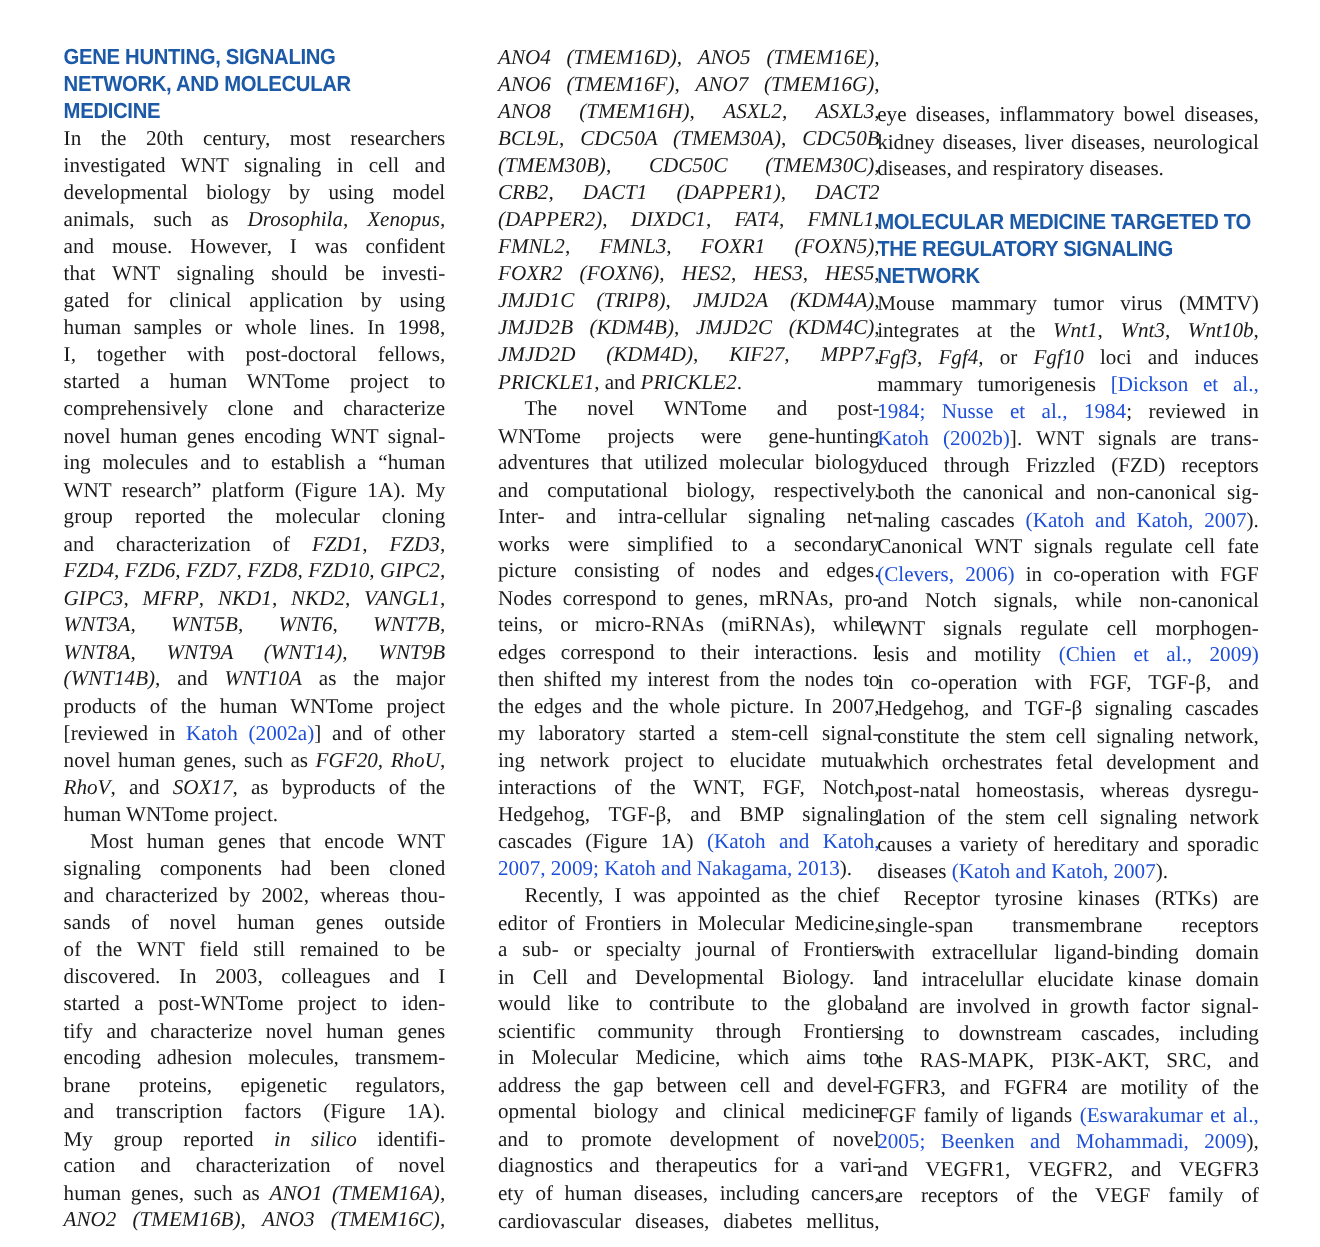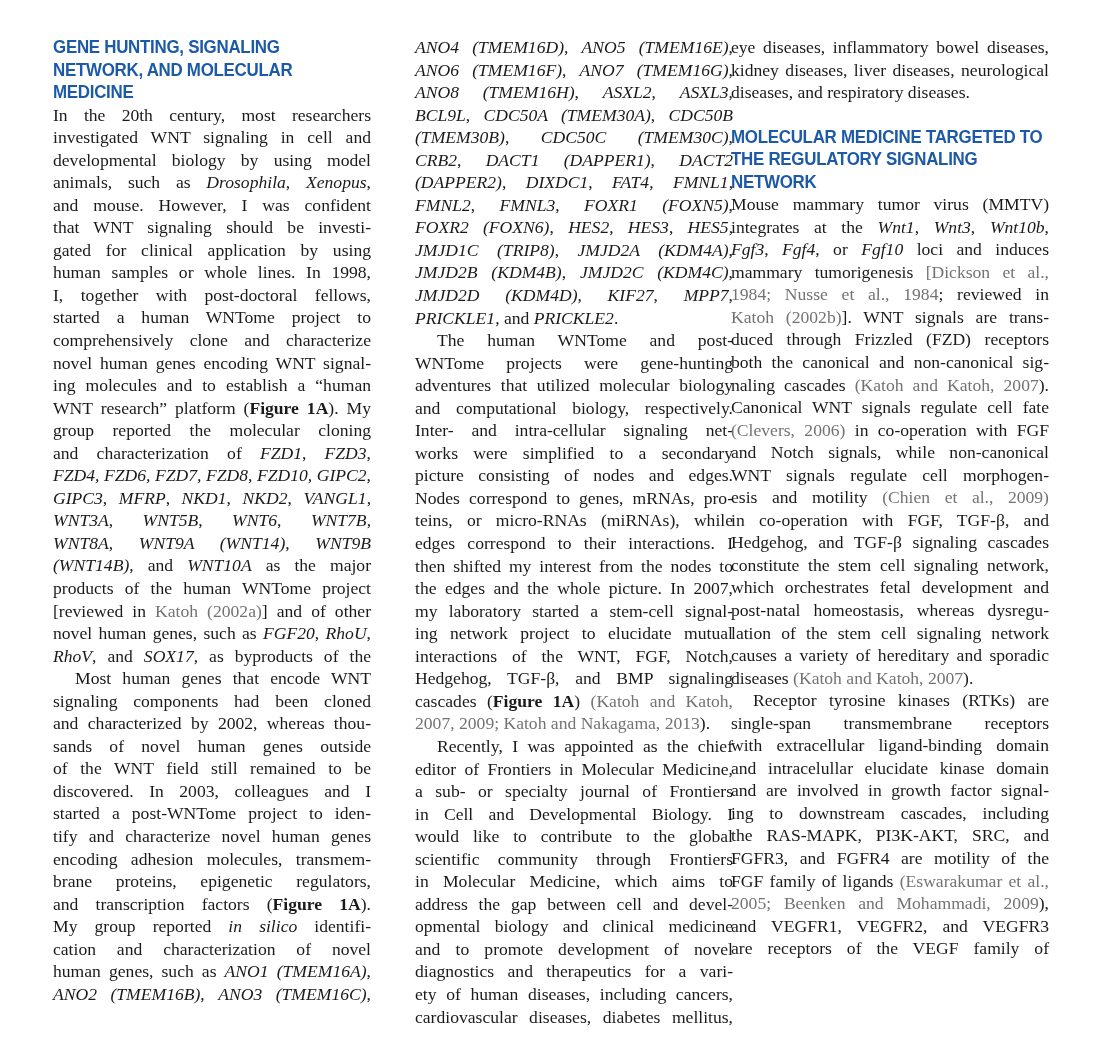"eye diseases, inflammatory bowel" .col3 { margin-top: none -> 48px }
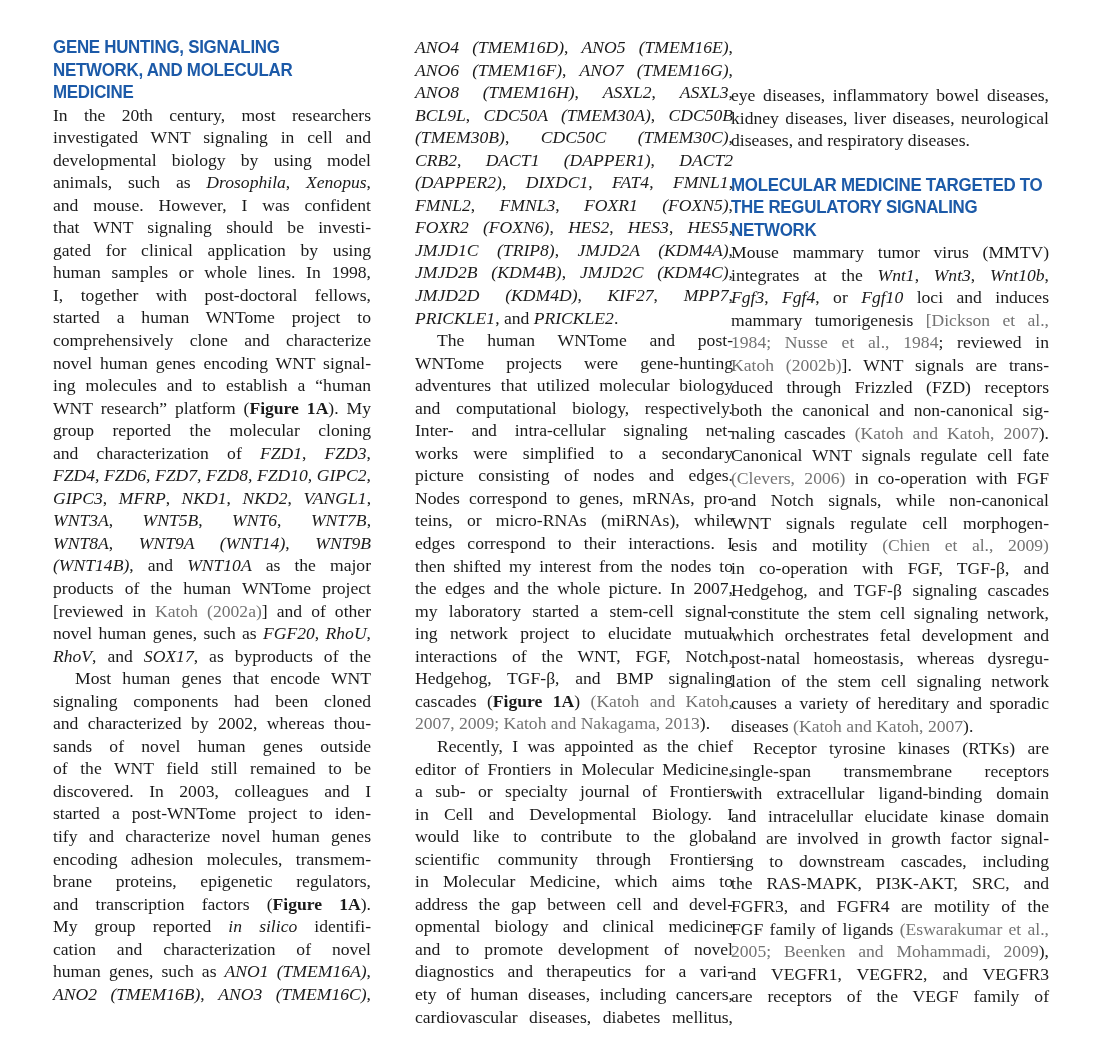"[Dickson et al.," .cite { color: #737373 -> #1d4ed8 }
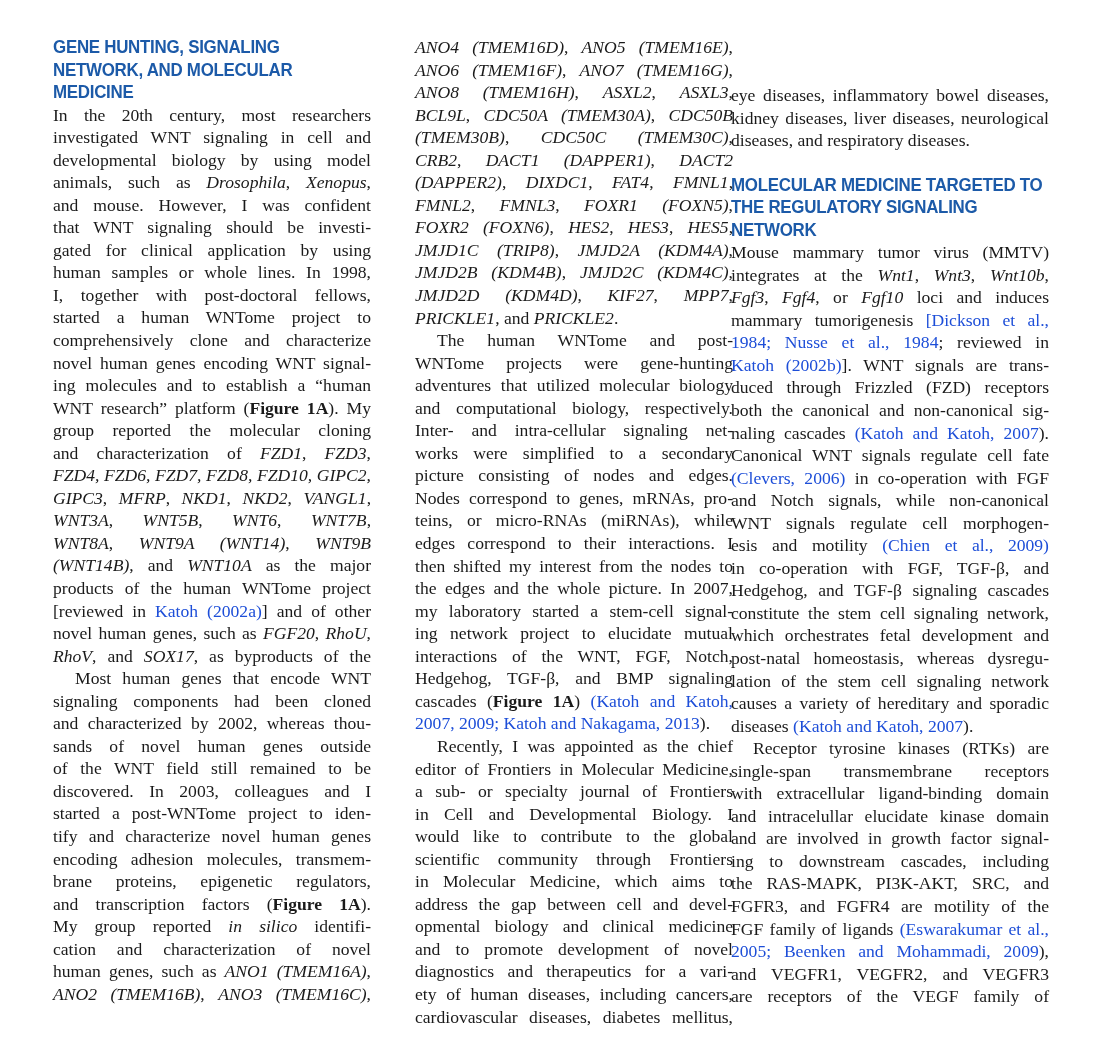"The human WNTome and post-" span.line { text: human -> novel }
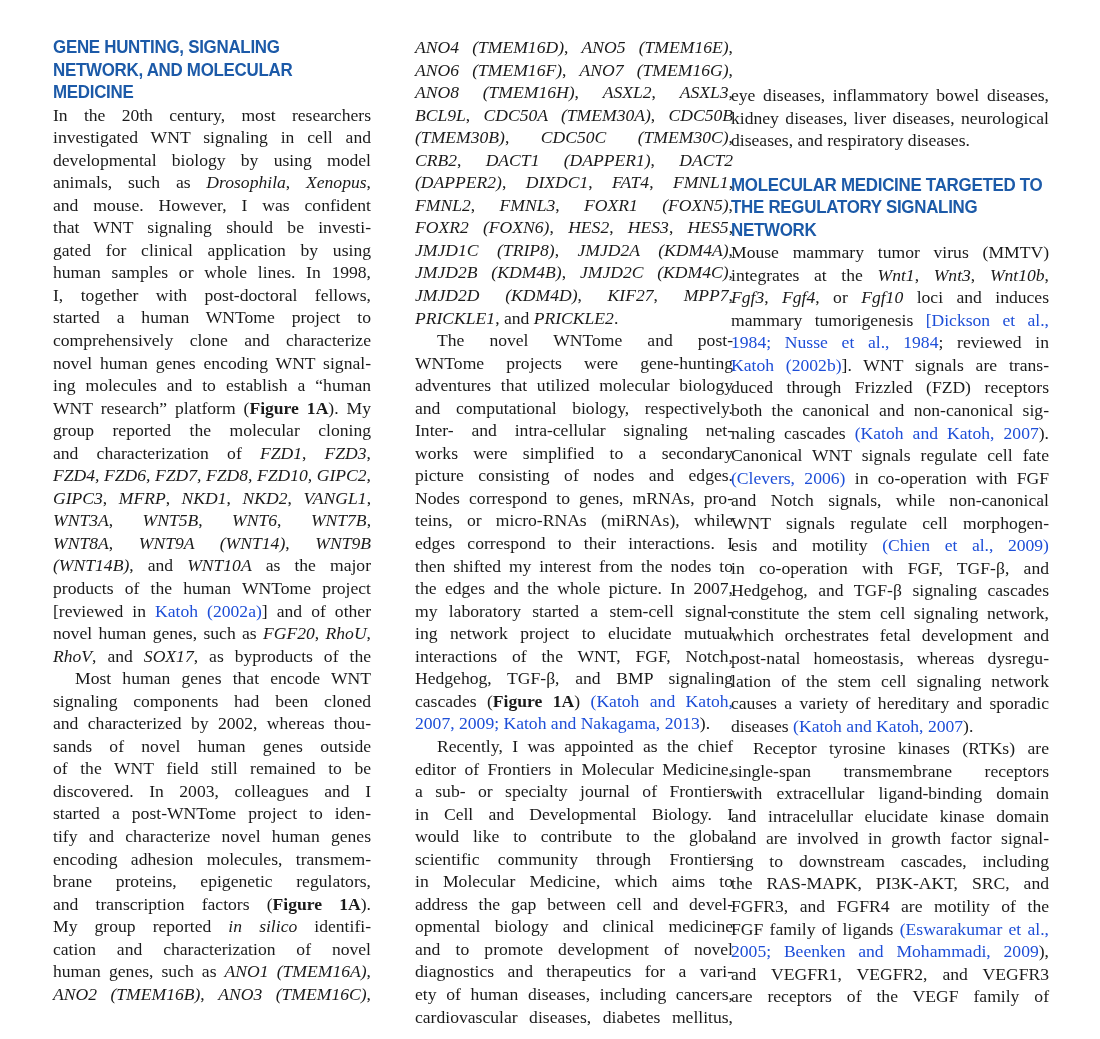"Figure 1A" b { font-weight: bold -> normal }
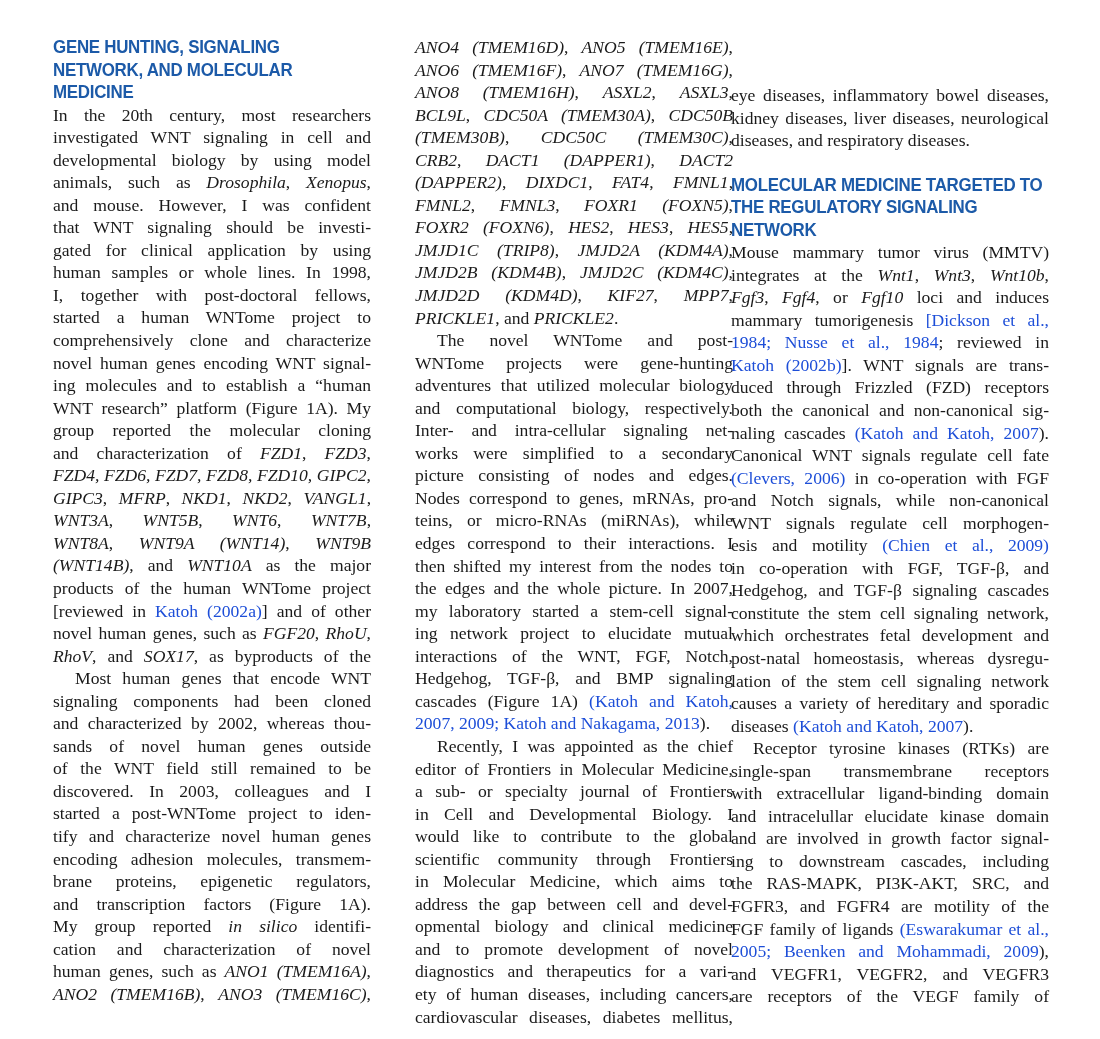"human WNTome project." span.line { html: none -> <span>human WNTome project.</span> }
